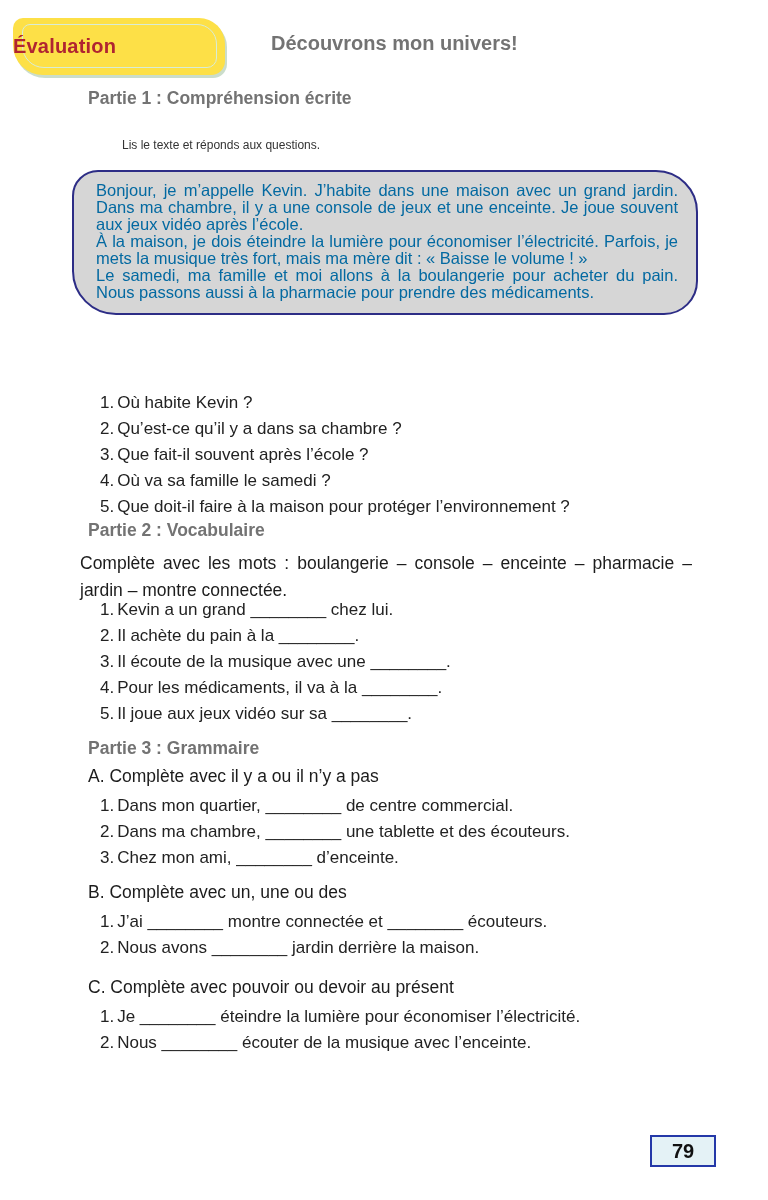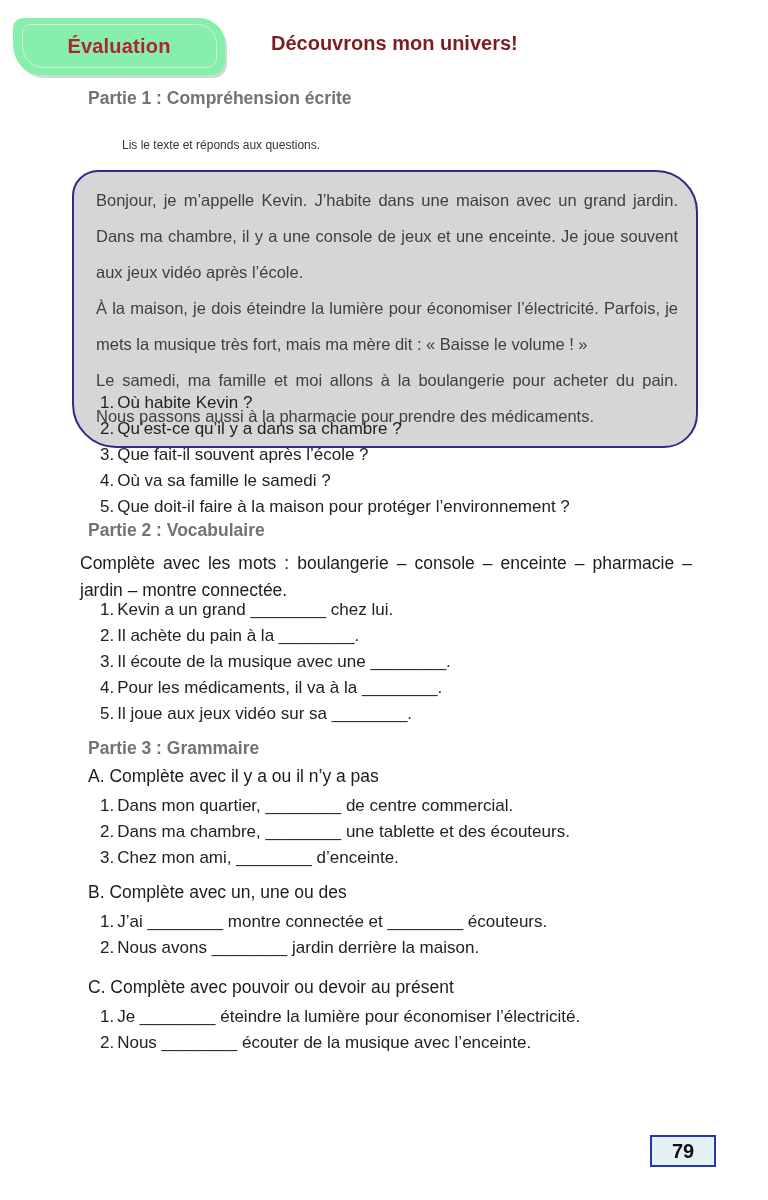"Évaluation" .badge { background: #86efac -> #fde047; justify-content: center -> none }
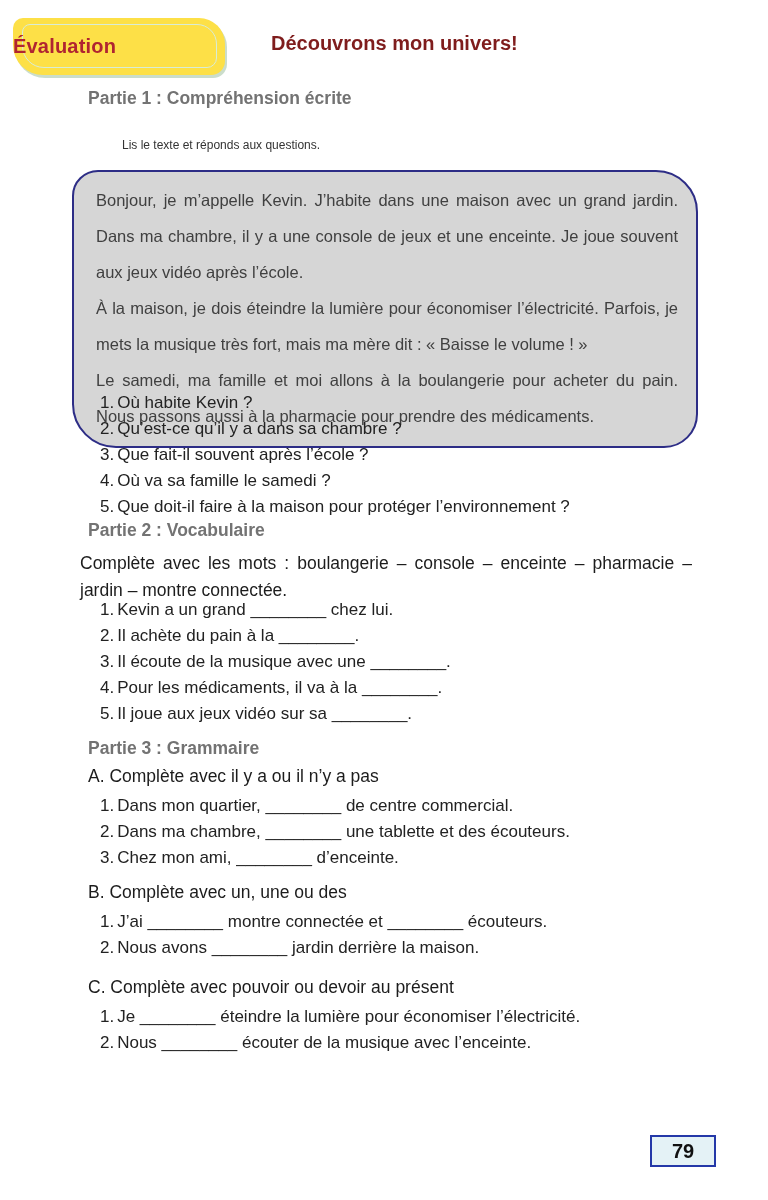"Découvrons mon univers!" .doc-title { color: #7f1d1d -> #737373 }
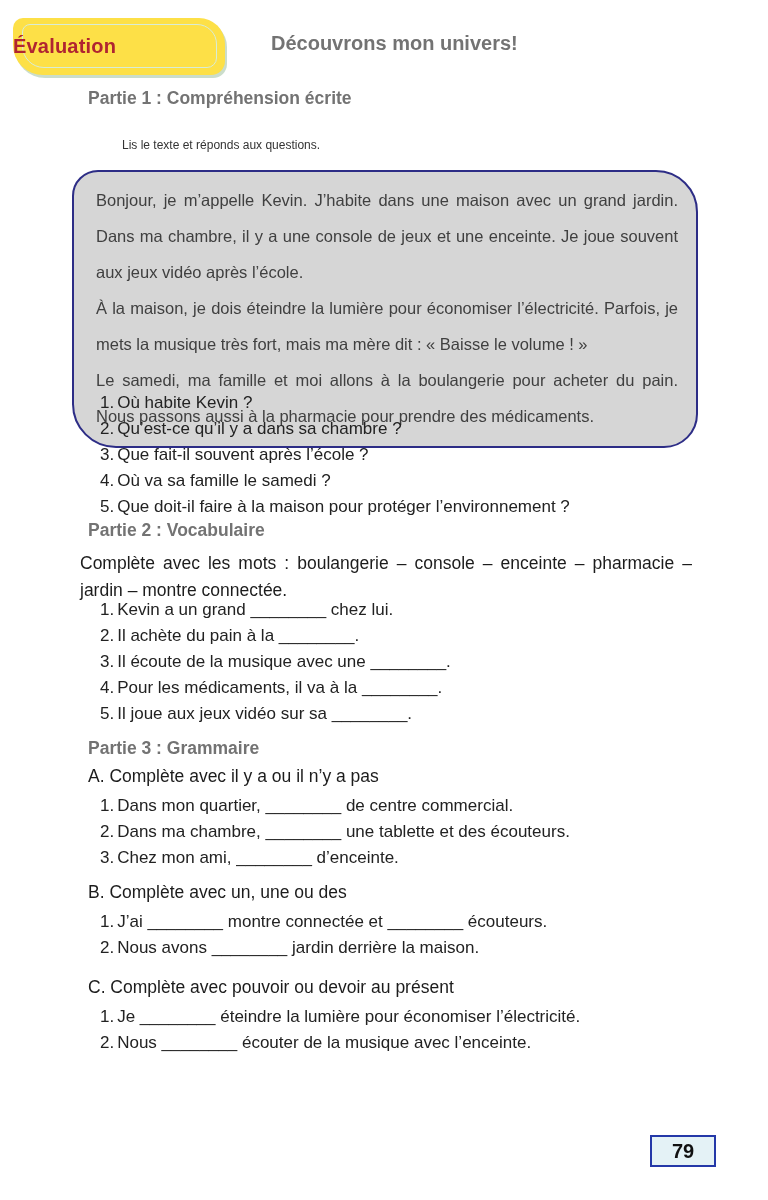"Bonjour, je m’appelle Kevin. J’habite" .reading-box p { color: #404040 -> #0369a1; line-height: 36px -> 17px }
